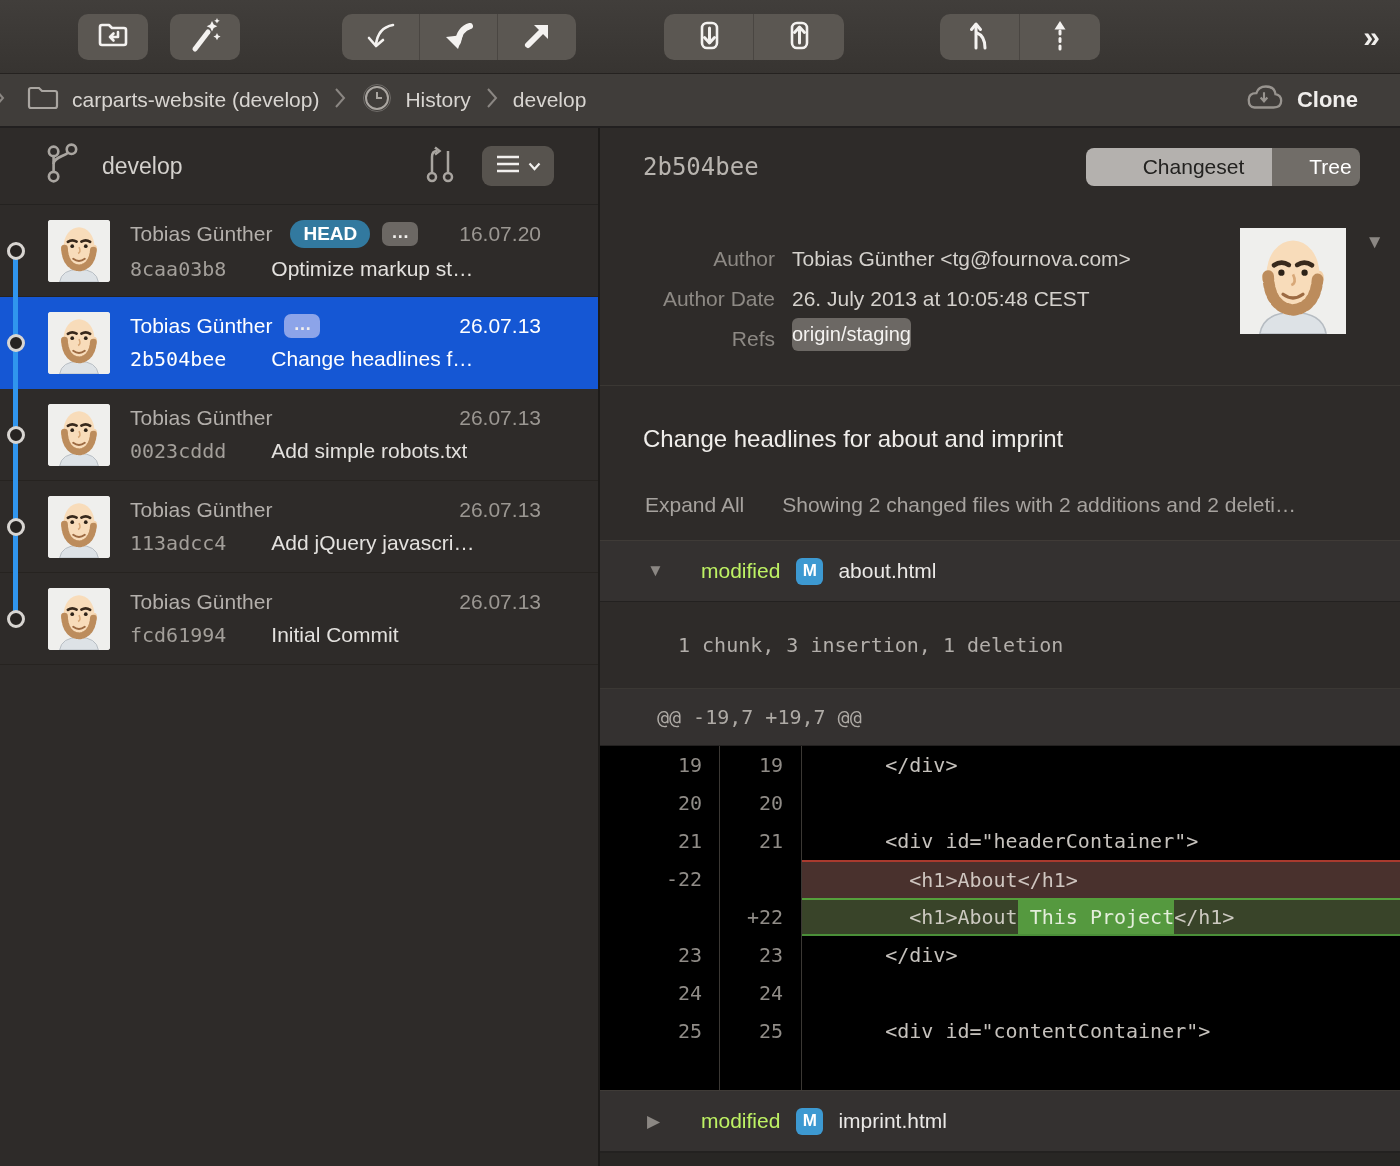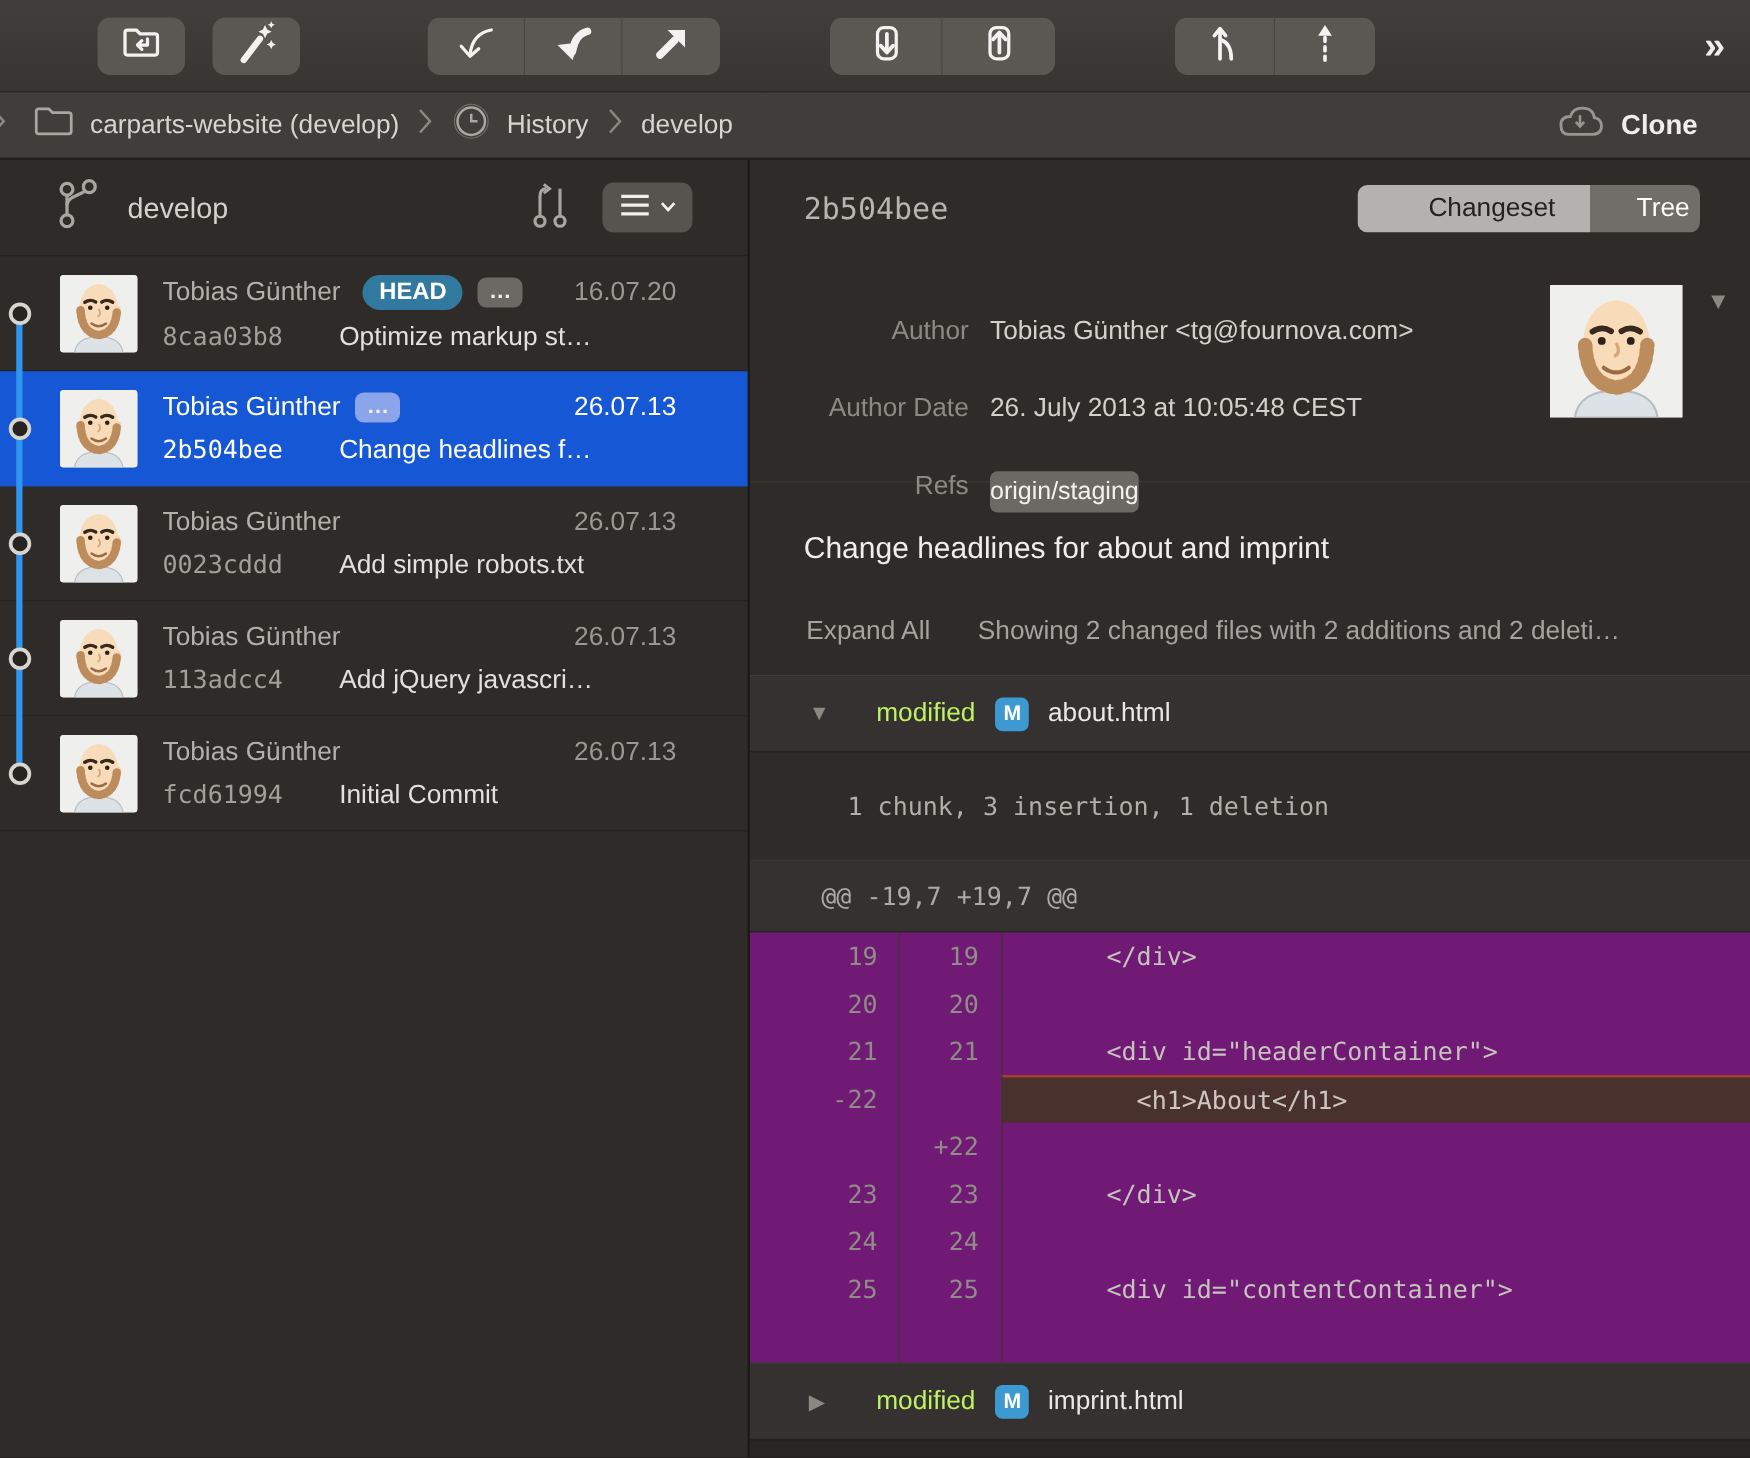"Author" .meta-row { align-items: flex-start -> flex-end; margin-top: 22px -> none }
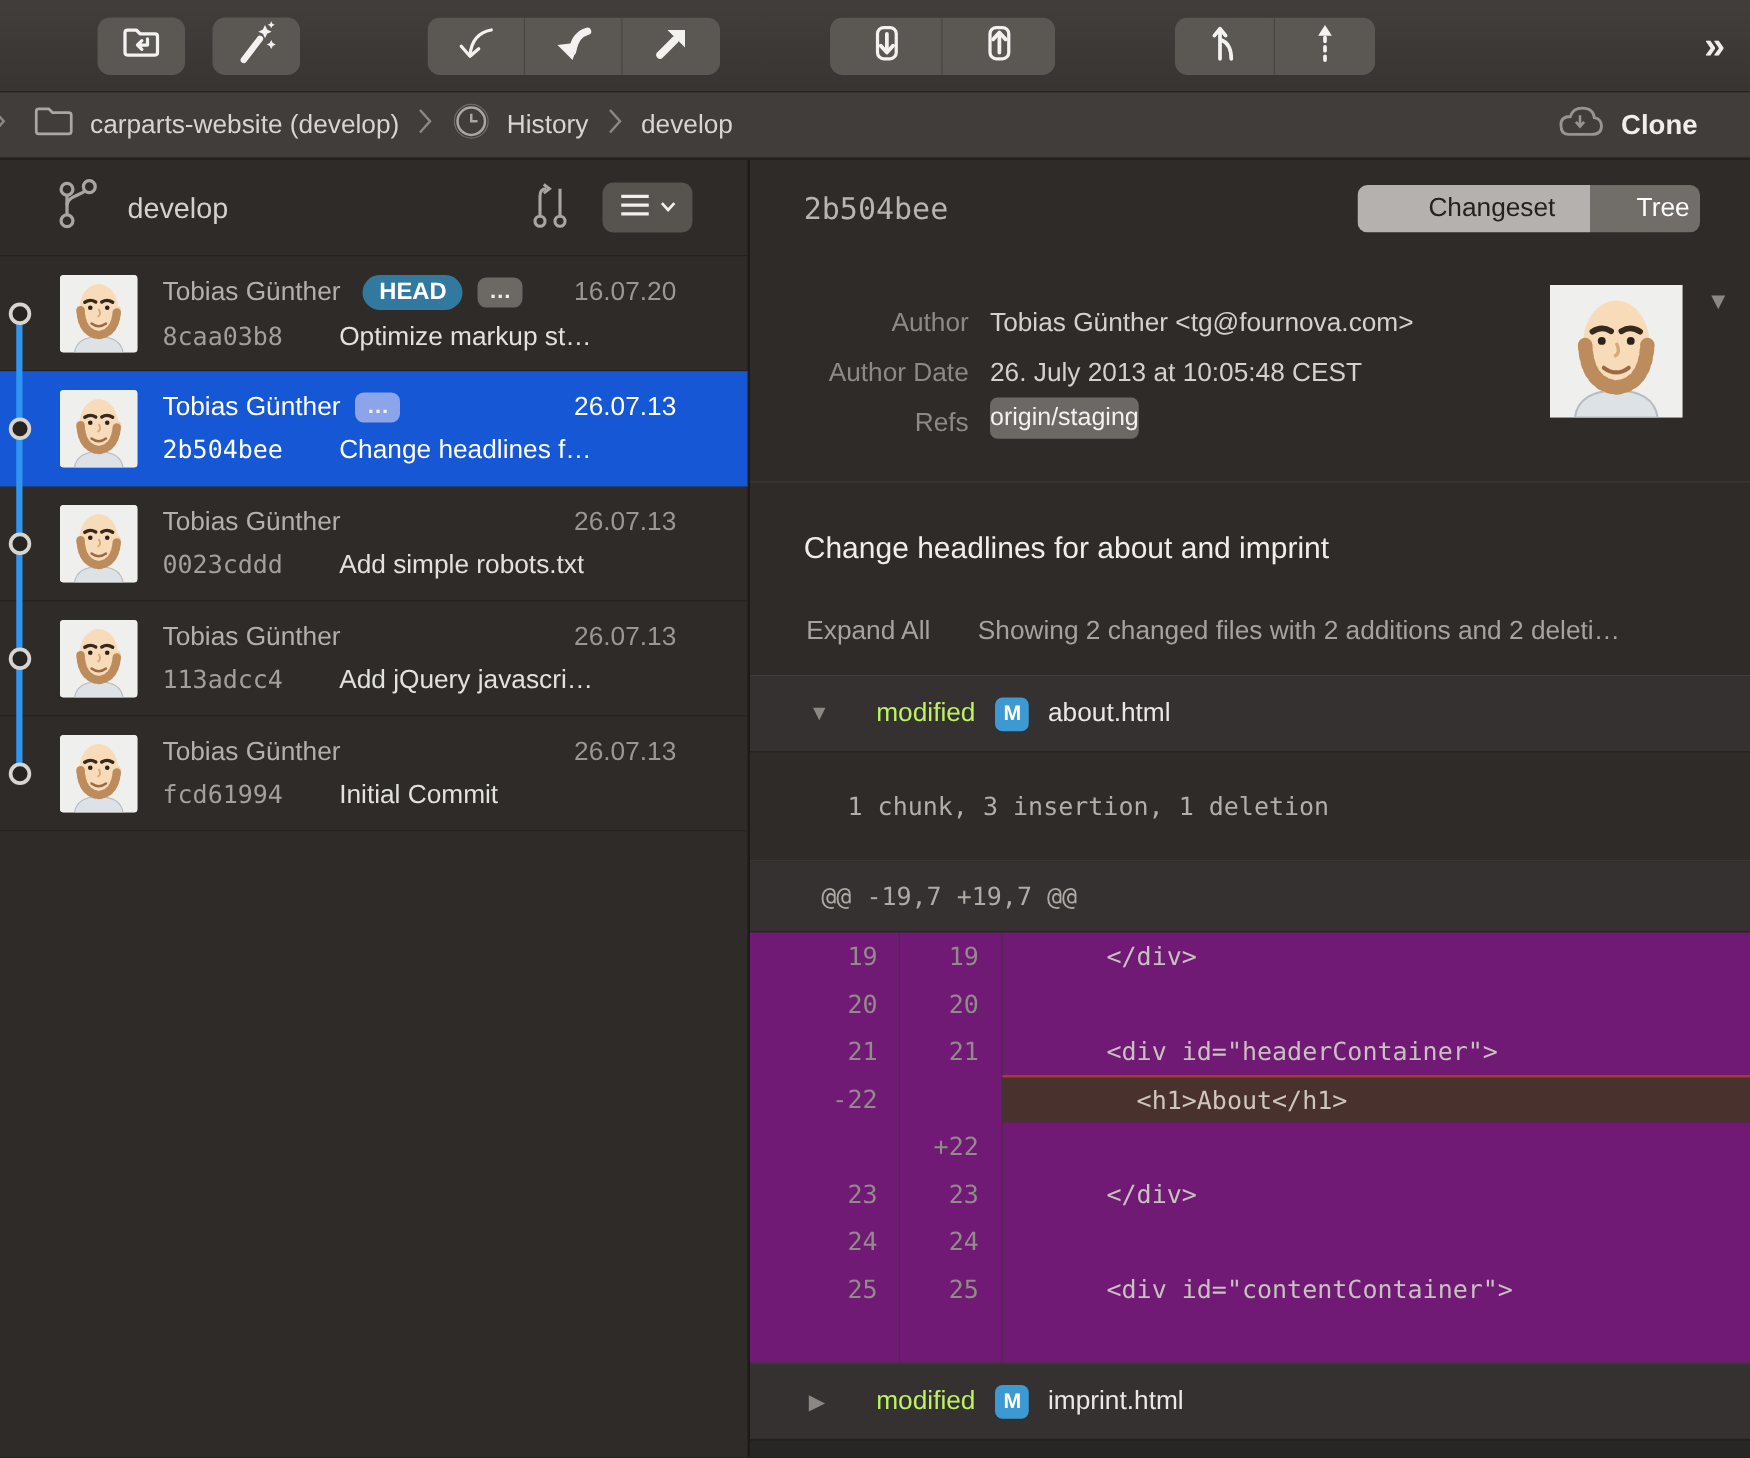"19" .diff-table { background: #701a75 -> #000000 }
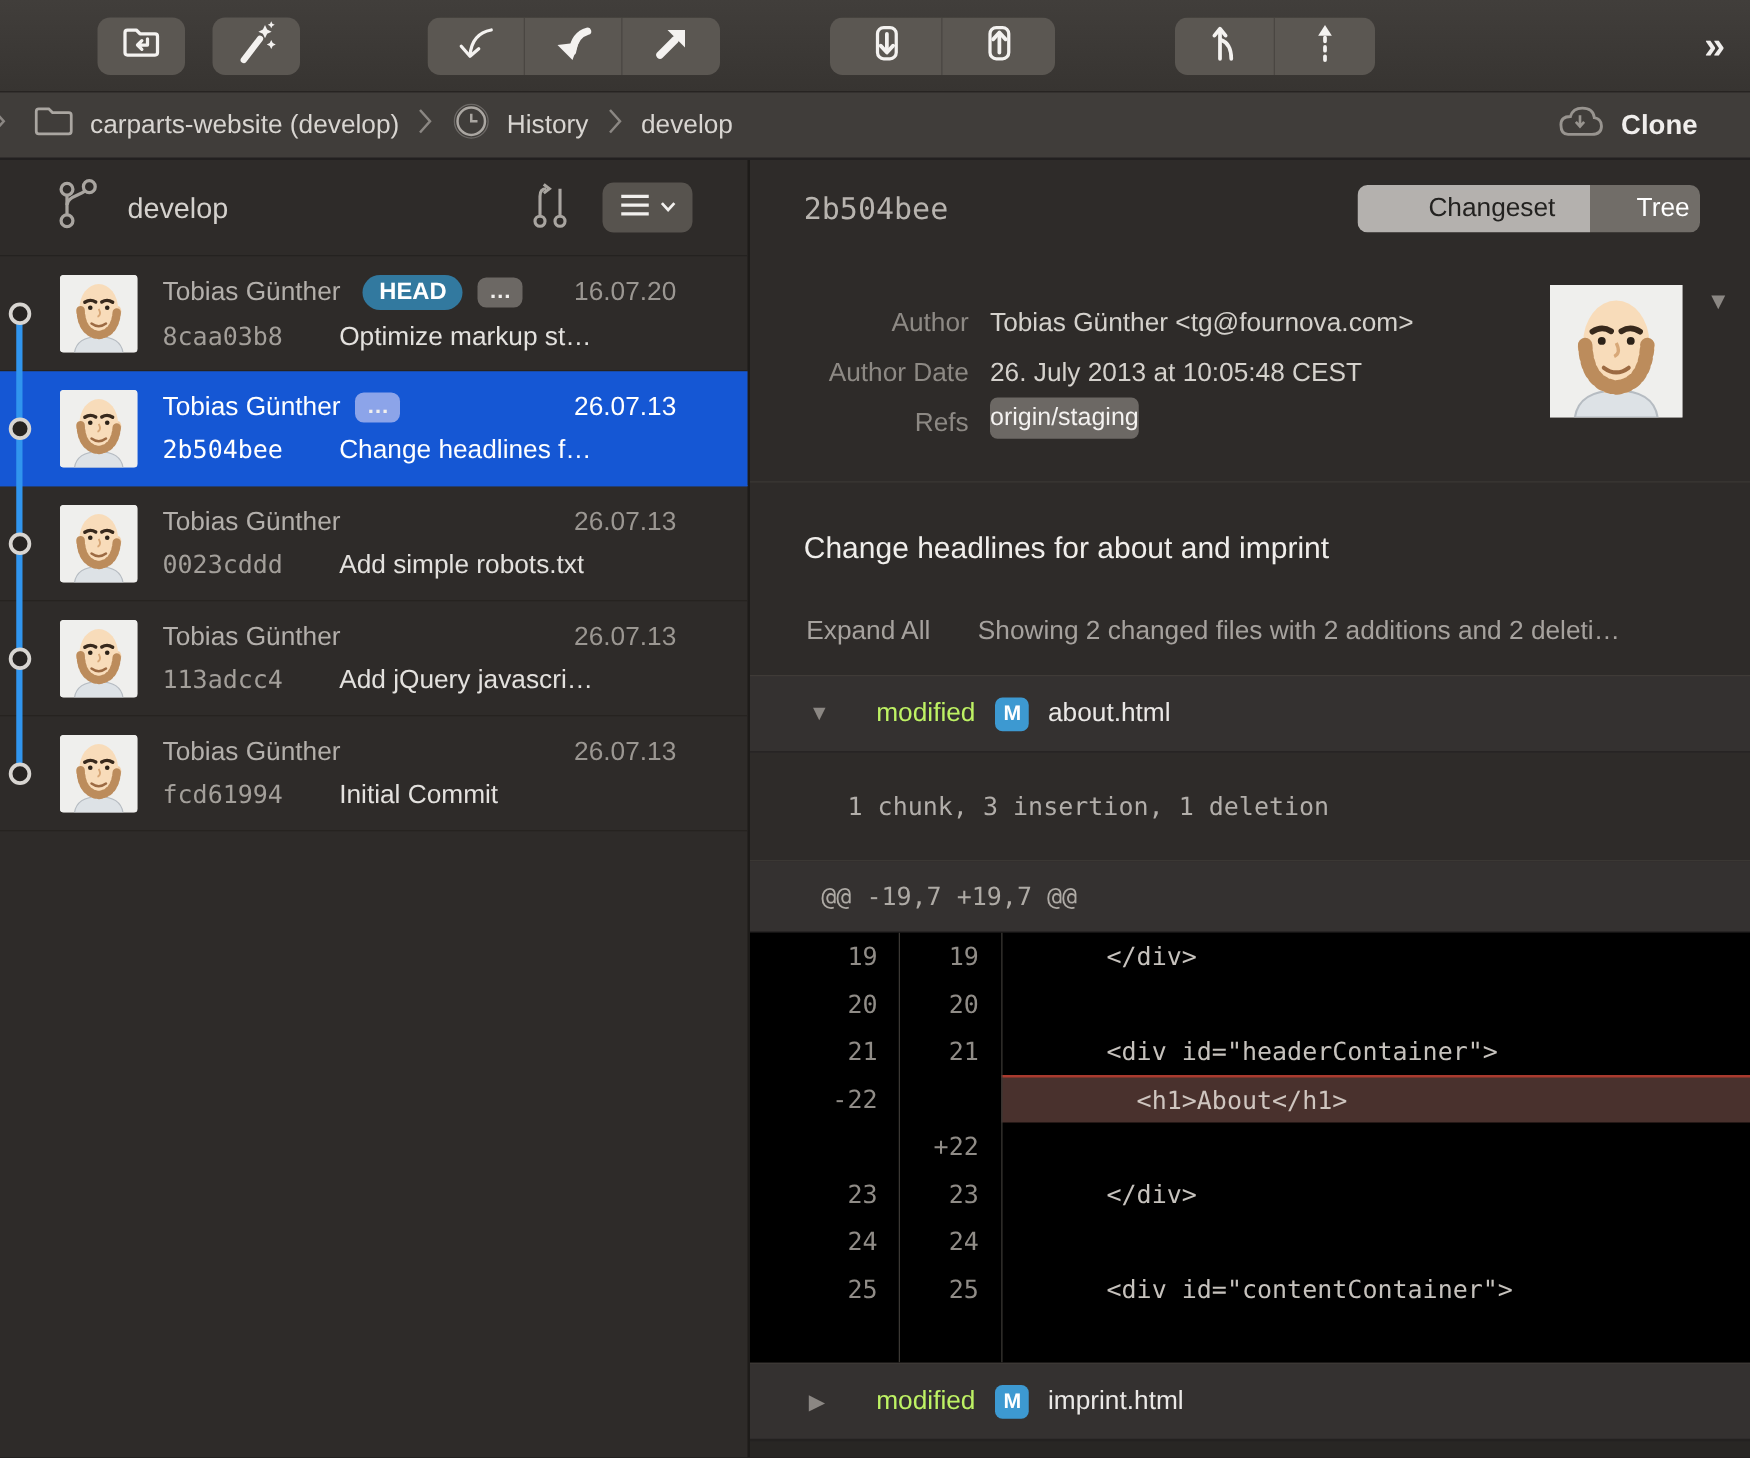"<h1>About This Project</h1>" span.cell-code { html: none -> <span><span> &lt;h1&gt;About</span><span> This Project</span><span>&lt;/h1&gt;</span></span> }
